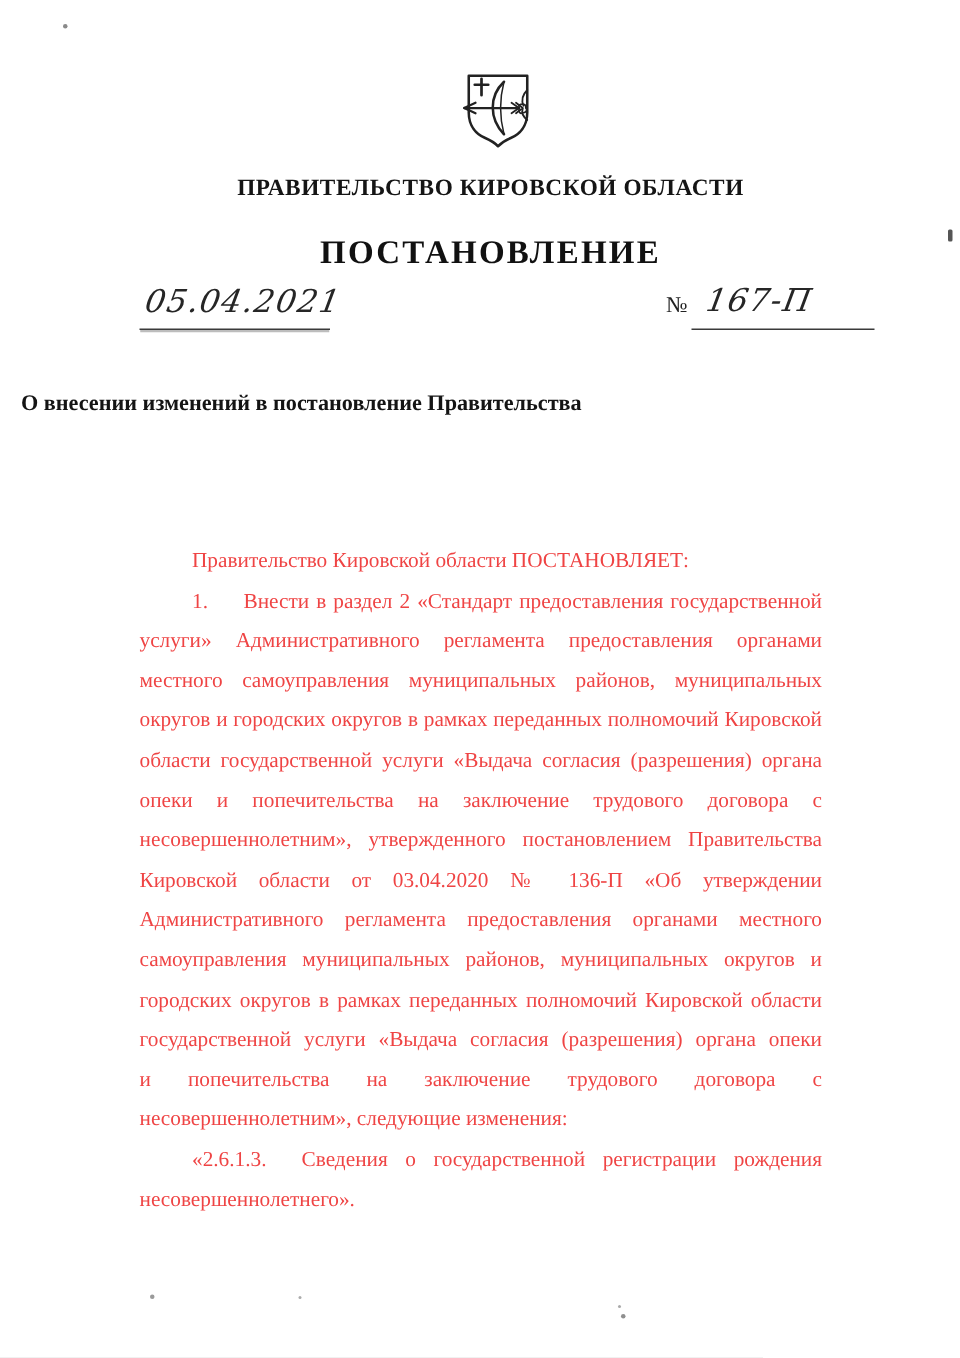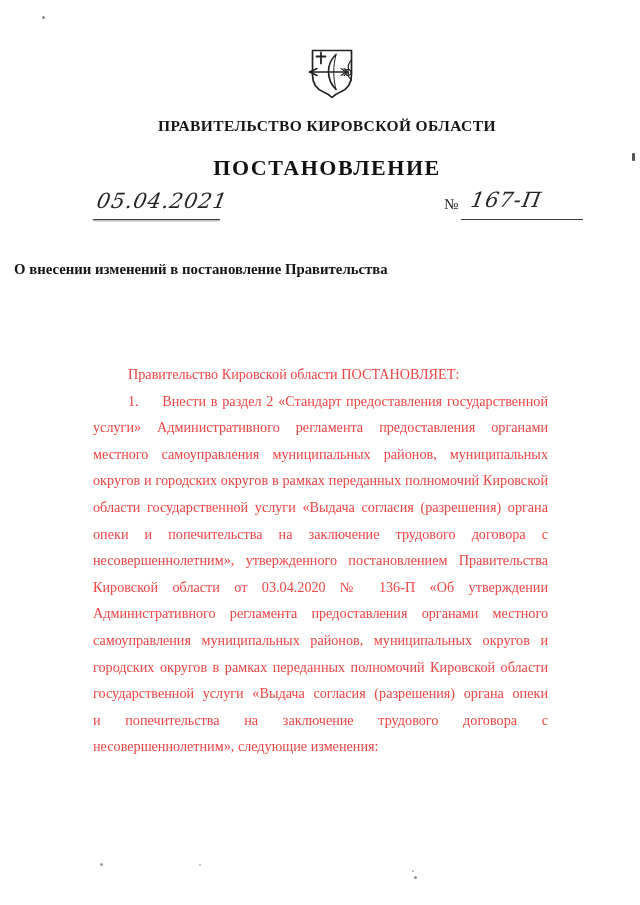"«2.6.1.3. Сведения о государственной" p { html: none -> <p>«2.6.1.3.&nbsp;&nbsp;Сведения о государственной регистрации рождения несовершеннолетнего».</p> }
